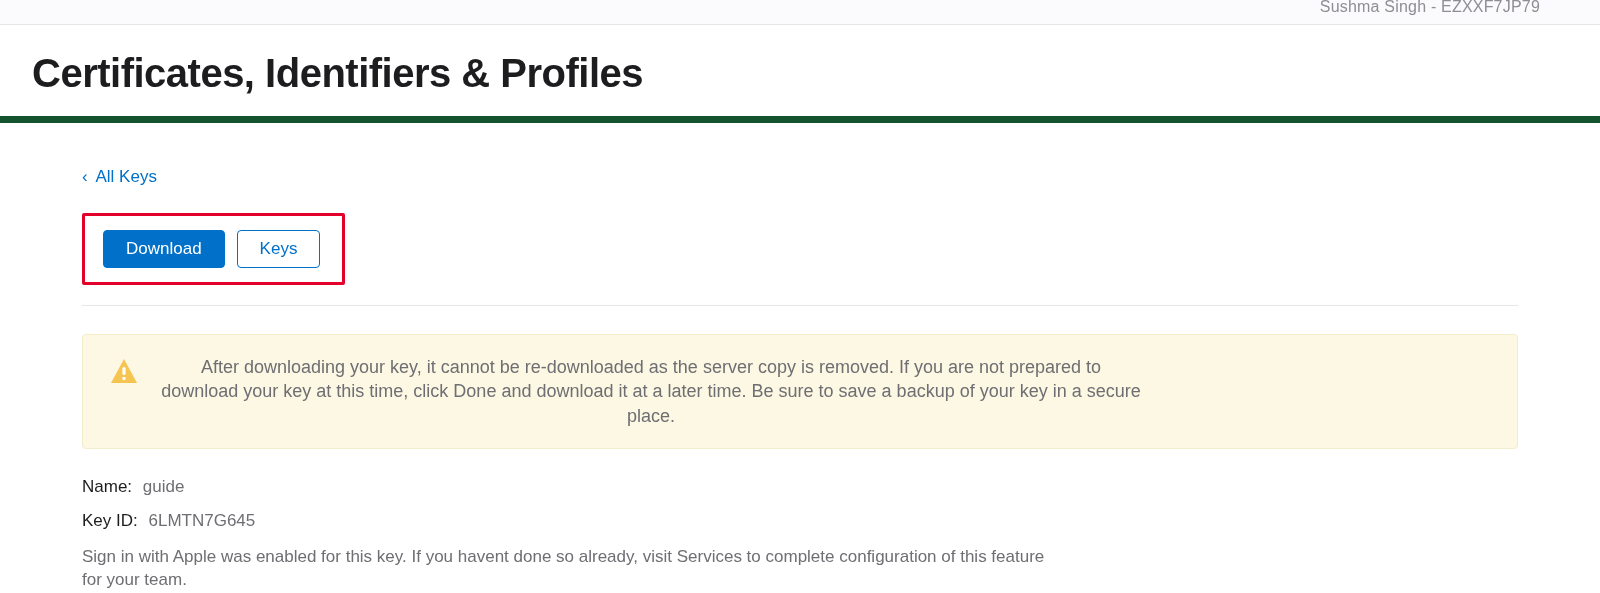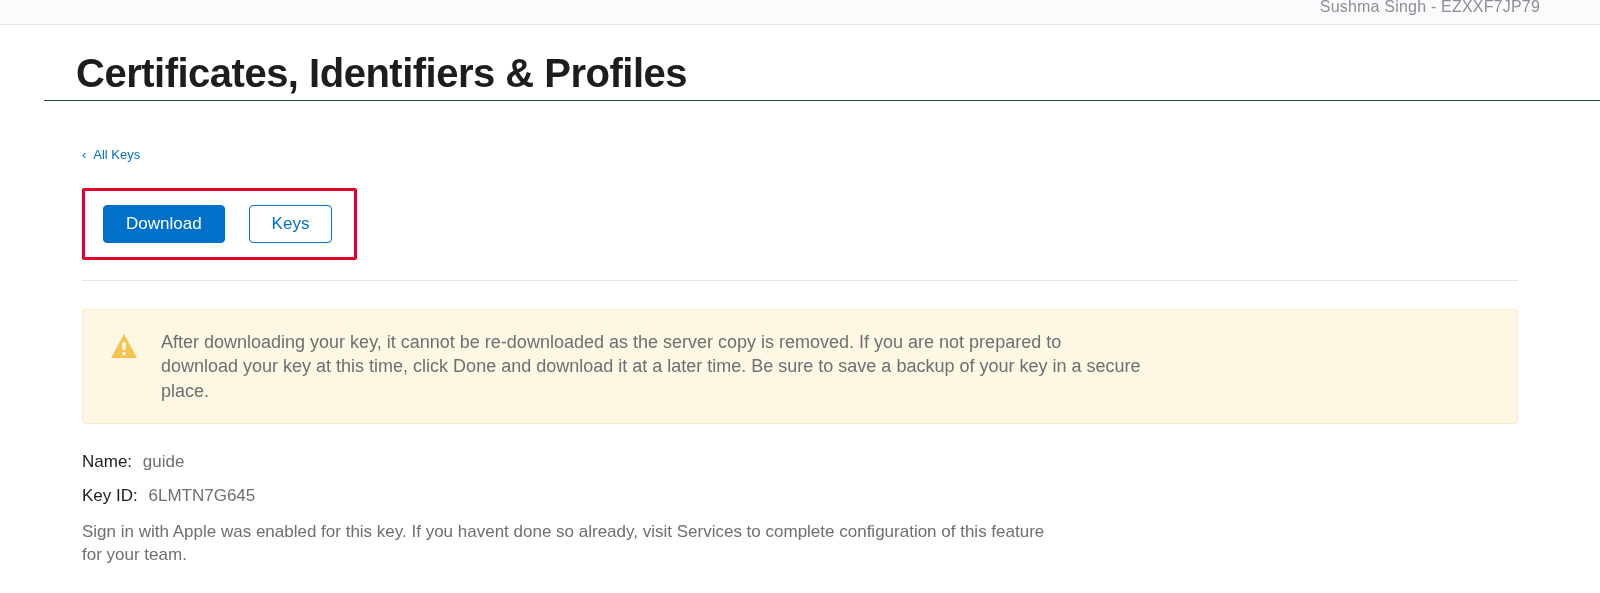"Certificates, Identifiers & Profiles" .page-header { border-bottom: 1px solid #14532d -> 7px solid #14532d; margin-left: 44px -> none; padding: 26px 32px 4px 32px -> 26px 32px 20px 32px }
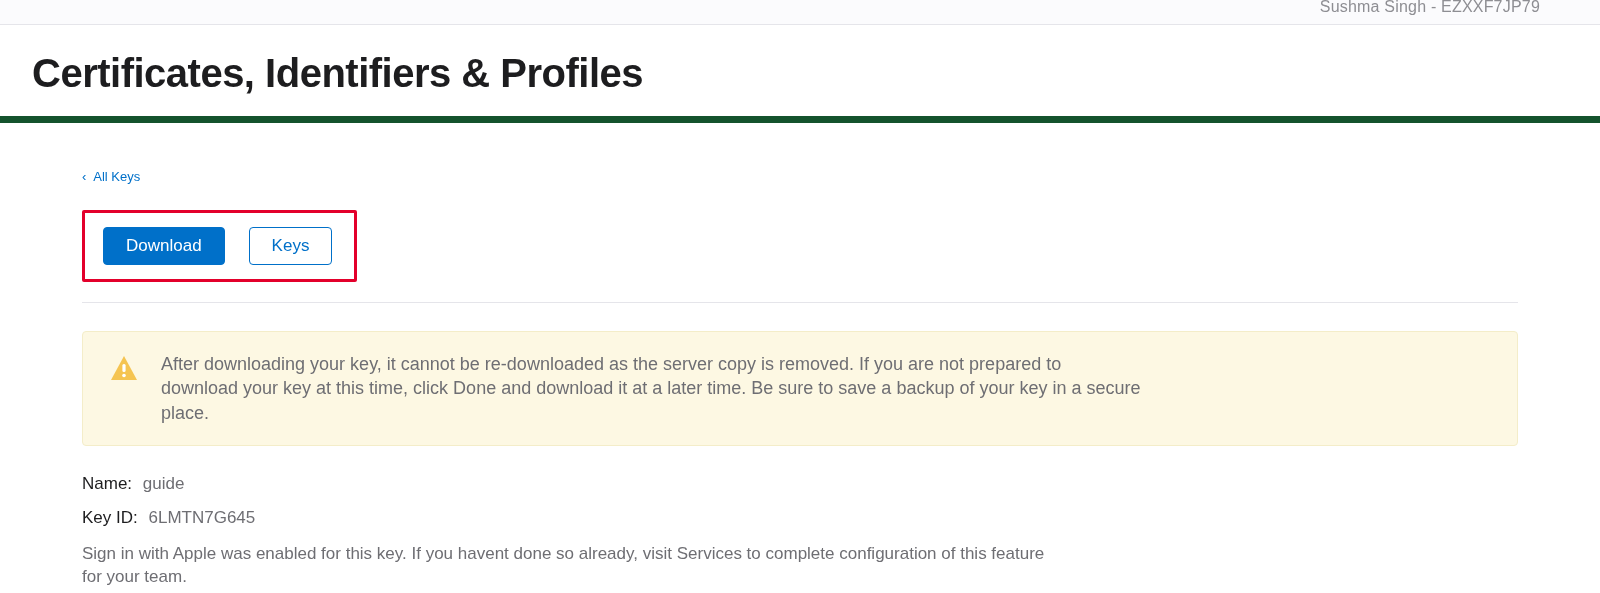"‹ All Keys" .back-link { font-size: 13px -> 17px }
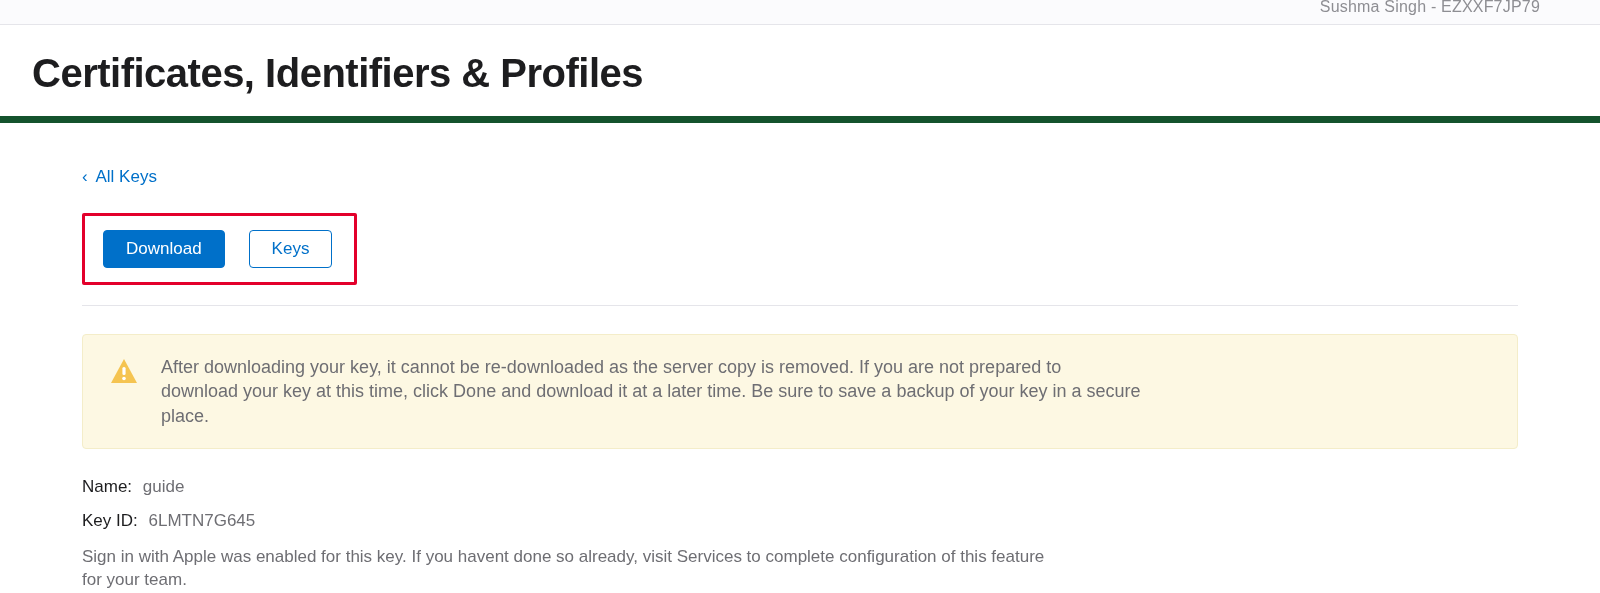"Download" .actions { gap: 24px -> 12px }
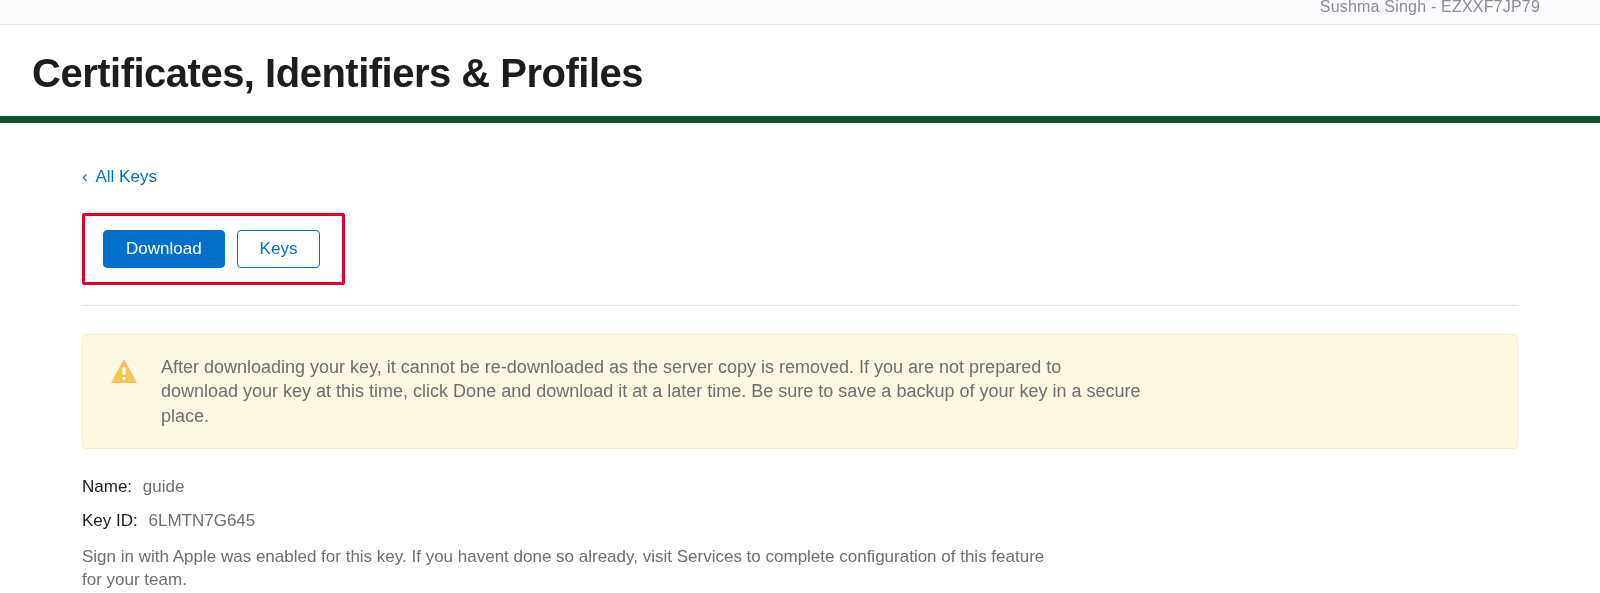"After downloading your key, it" .warn .msg { text-align: none -> center }
